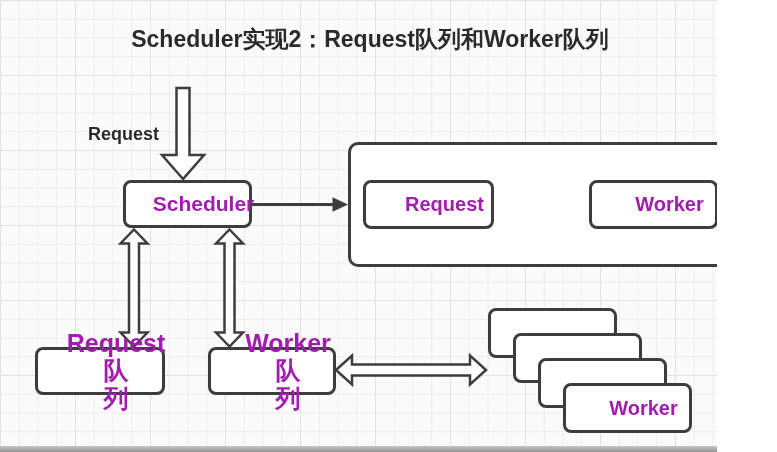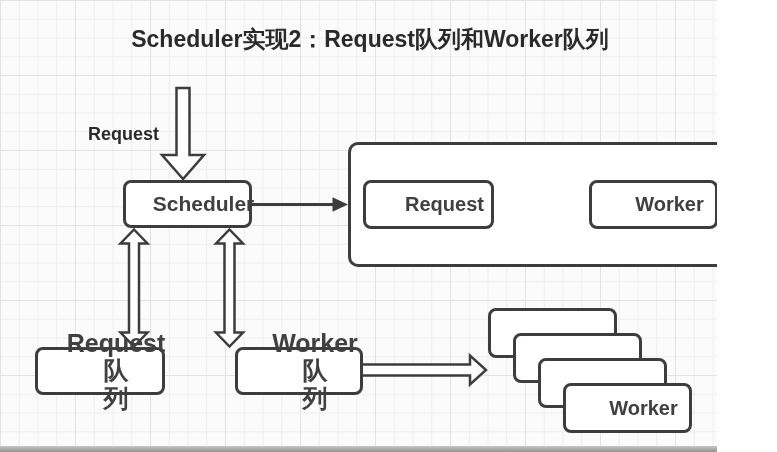"Scheduler" .box { color: #404040 -> #a21caf }
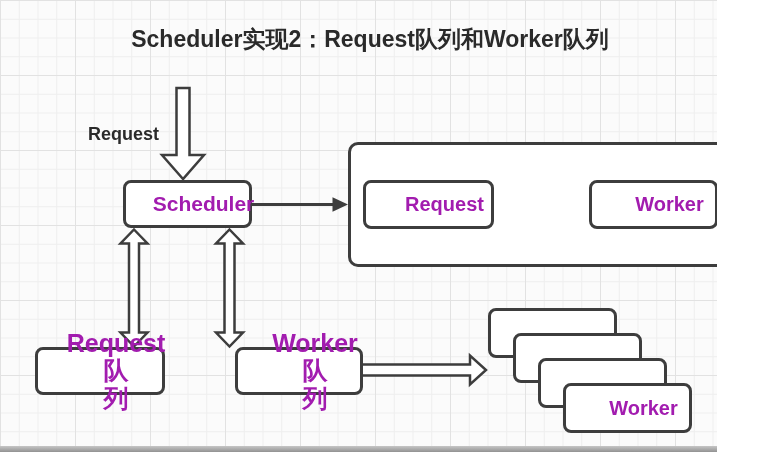"Worker队" .q-worker { margin-left: 27px -> none }
